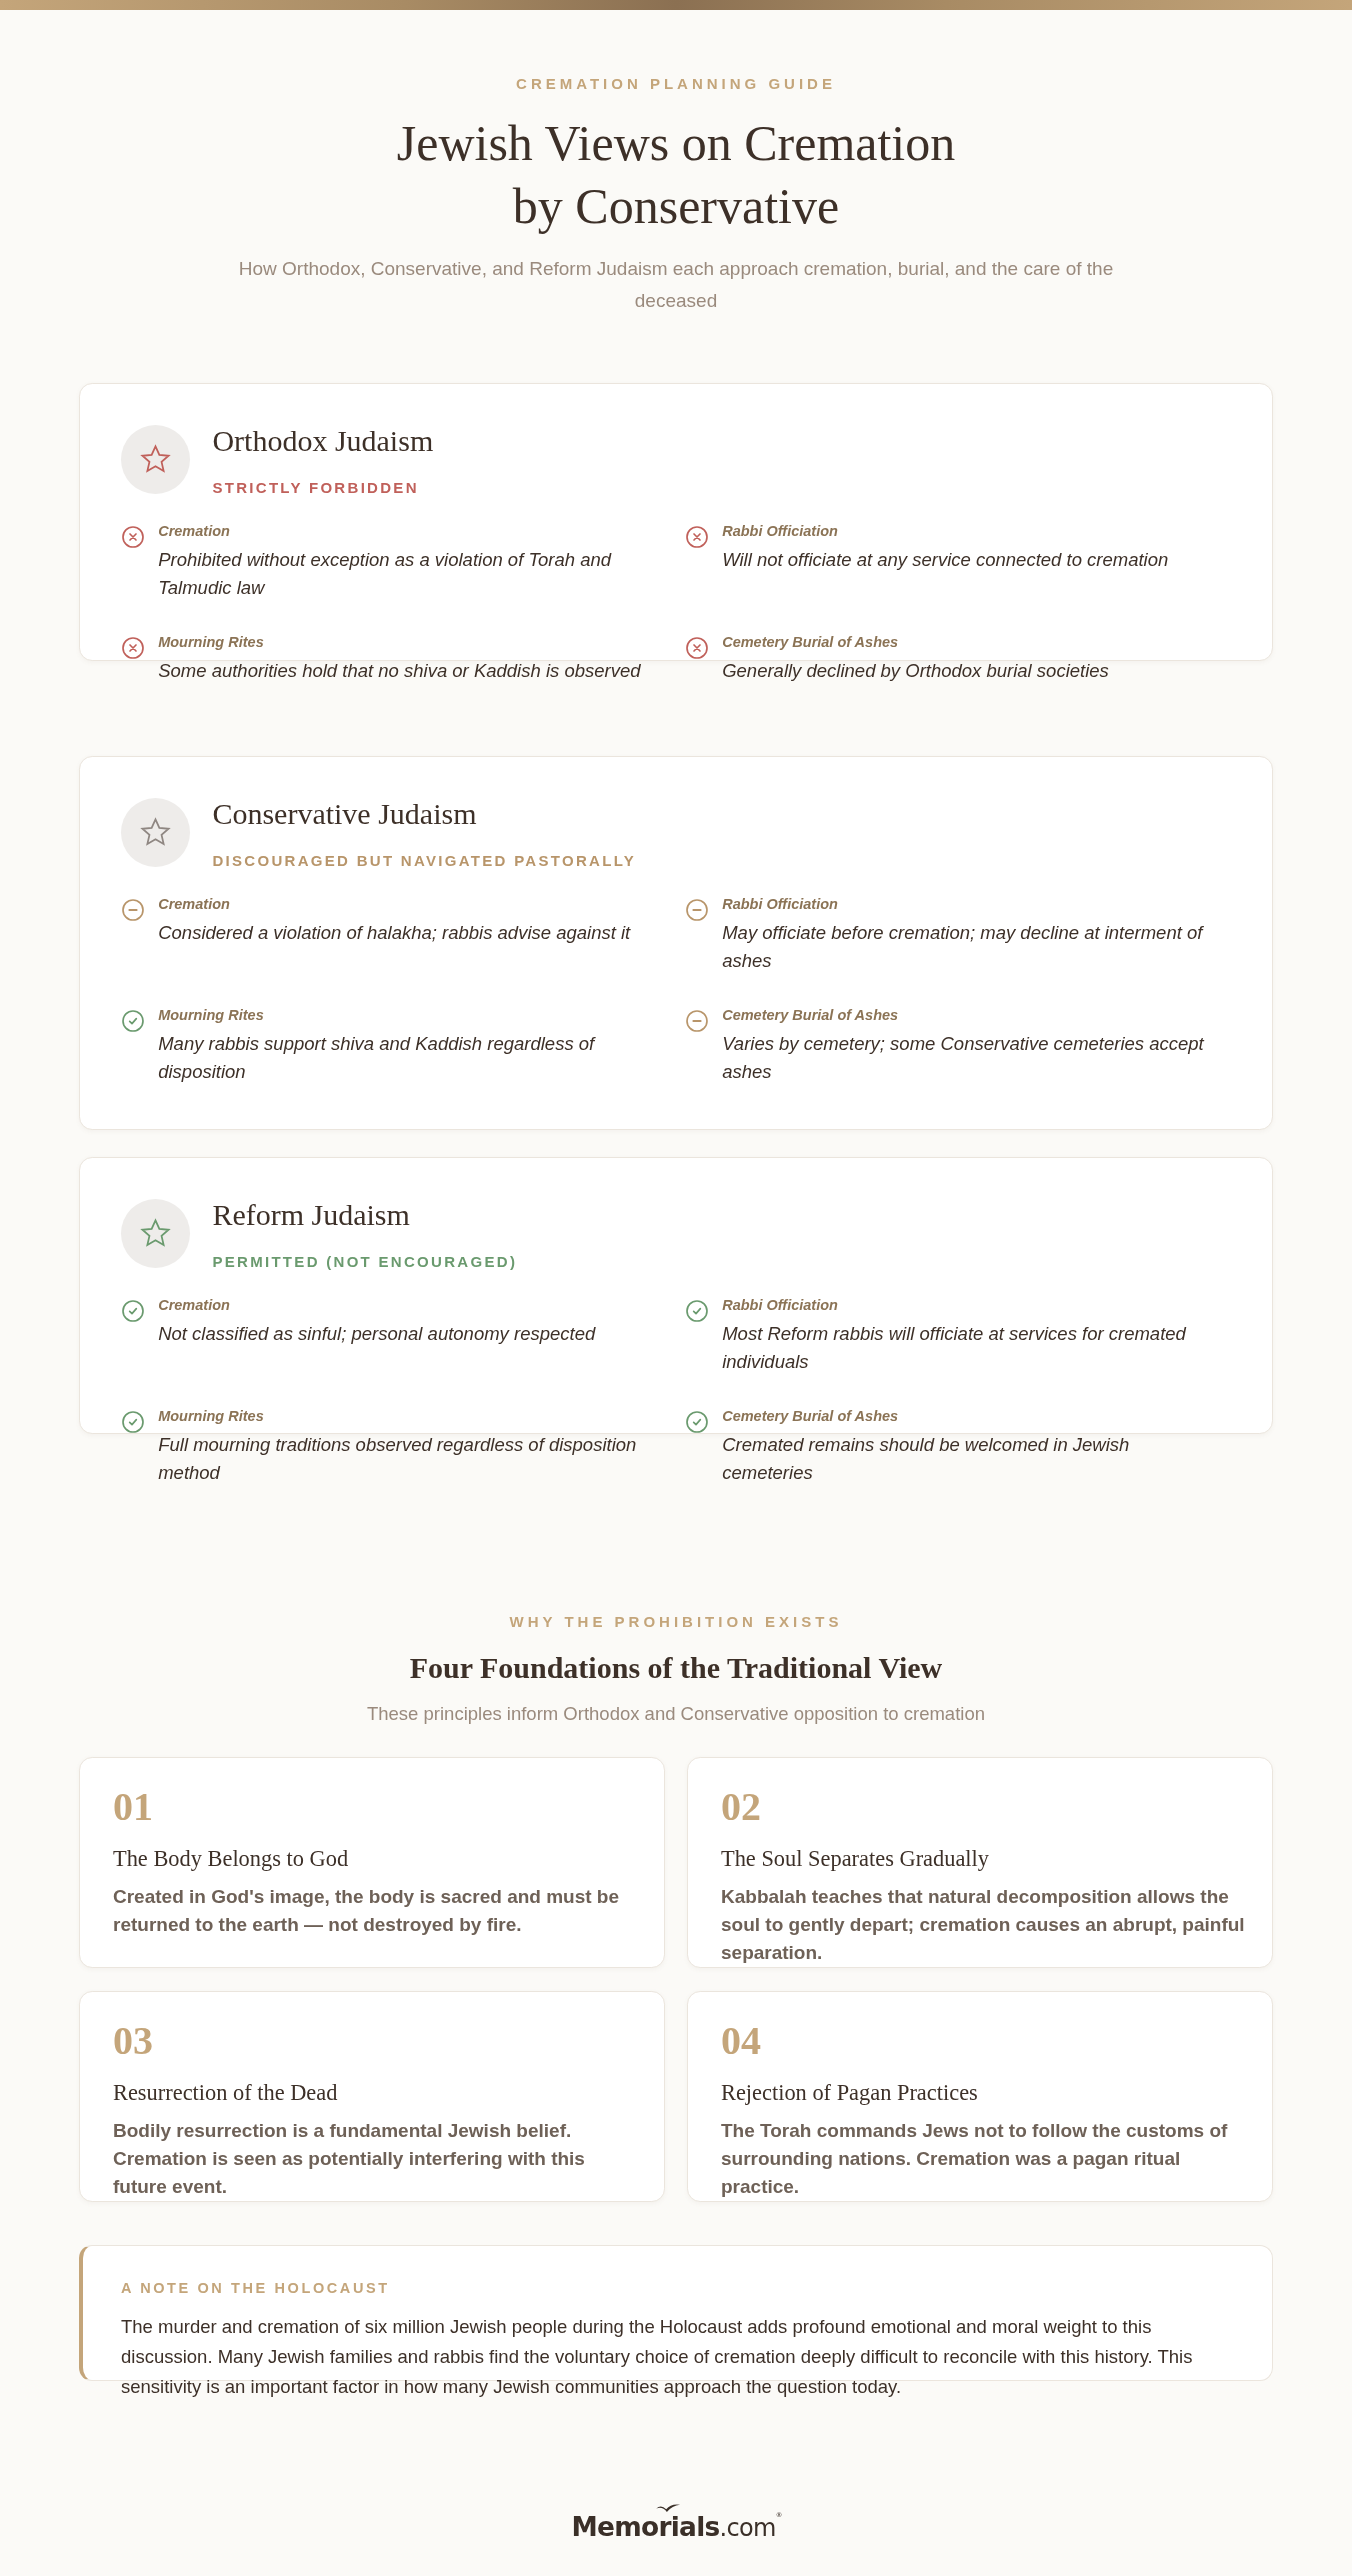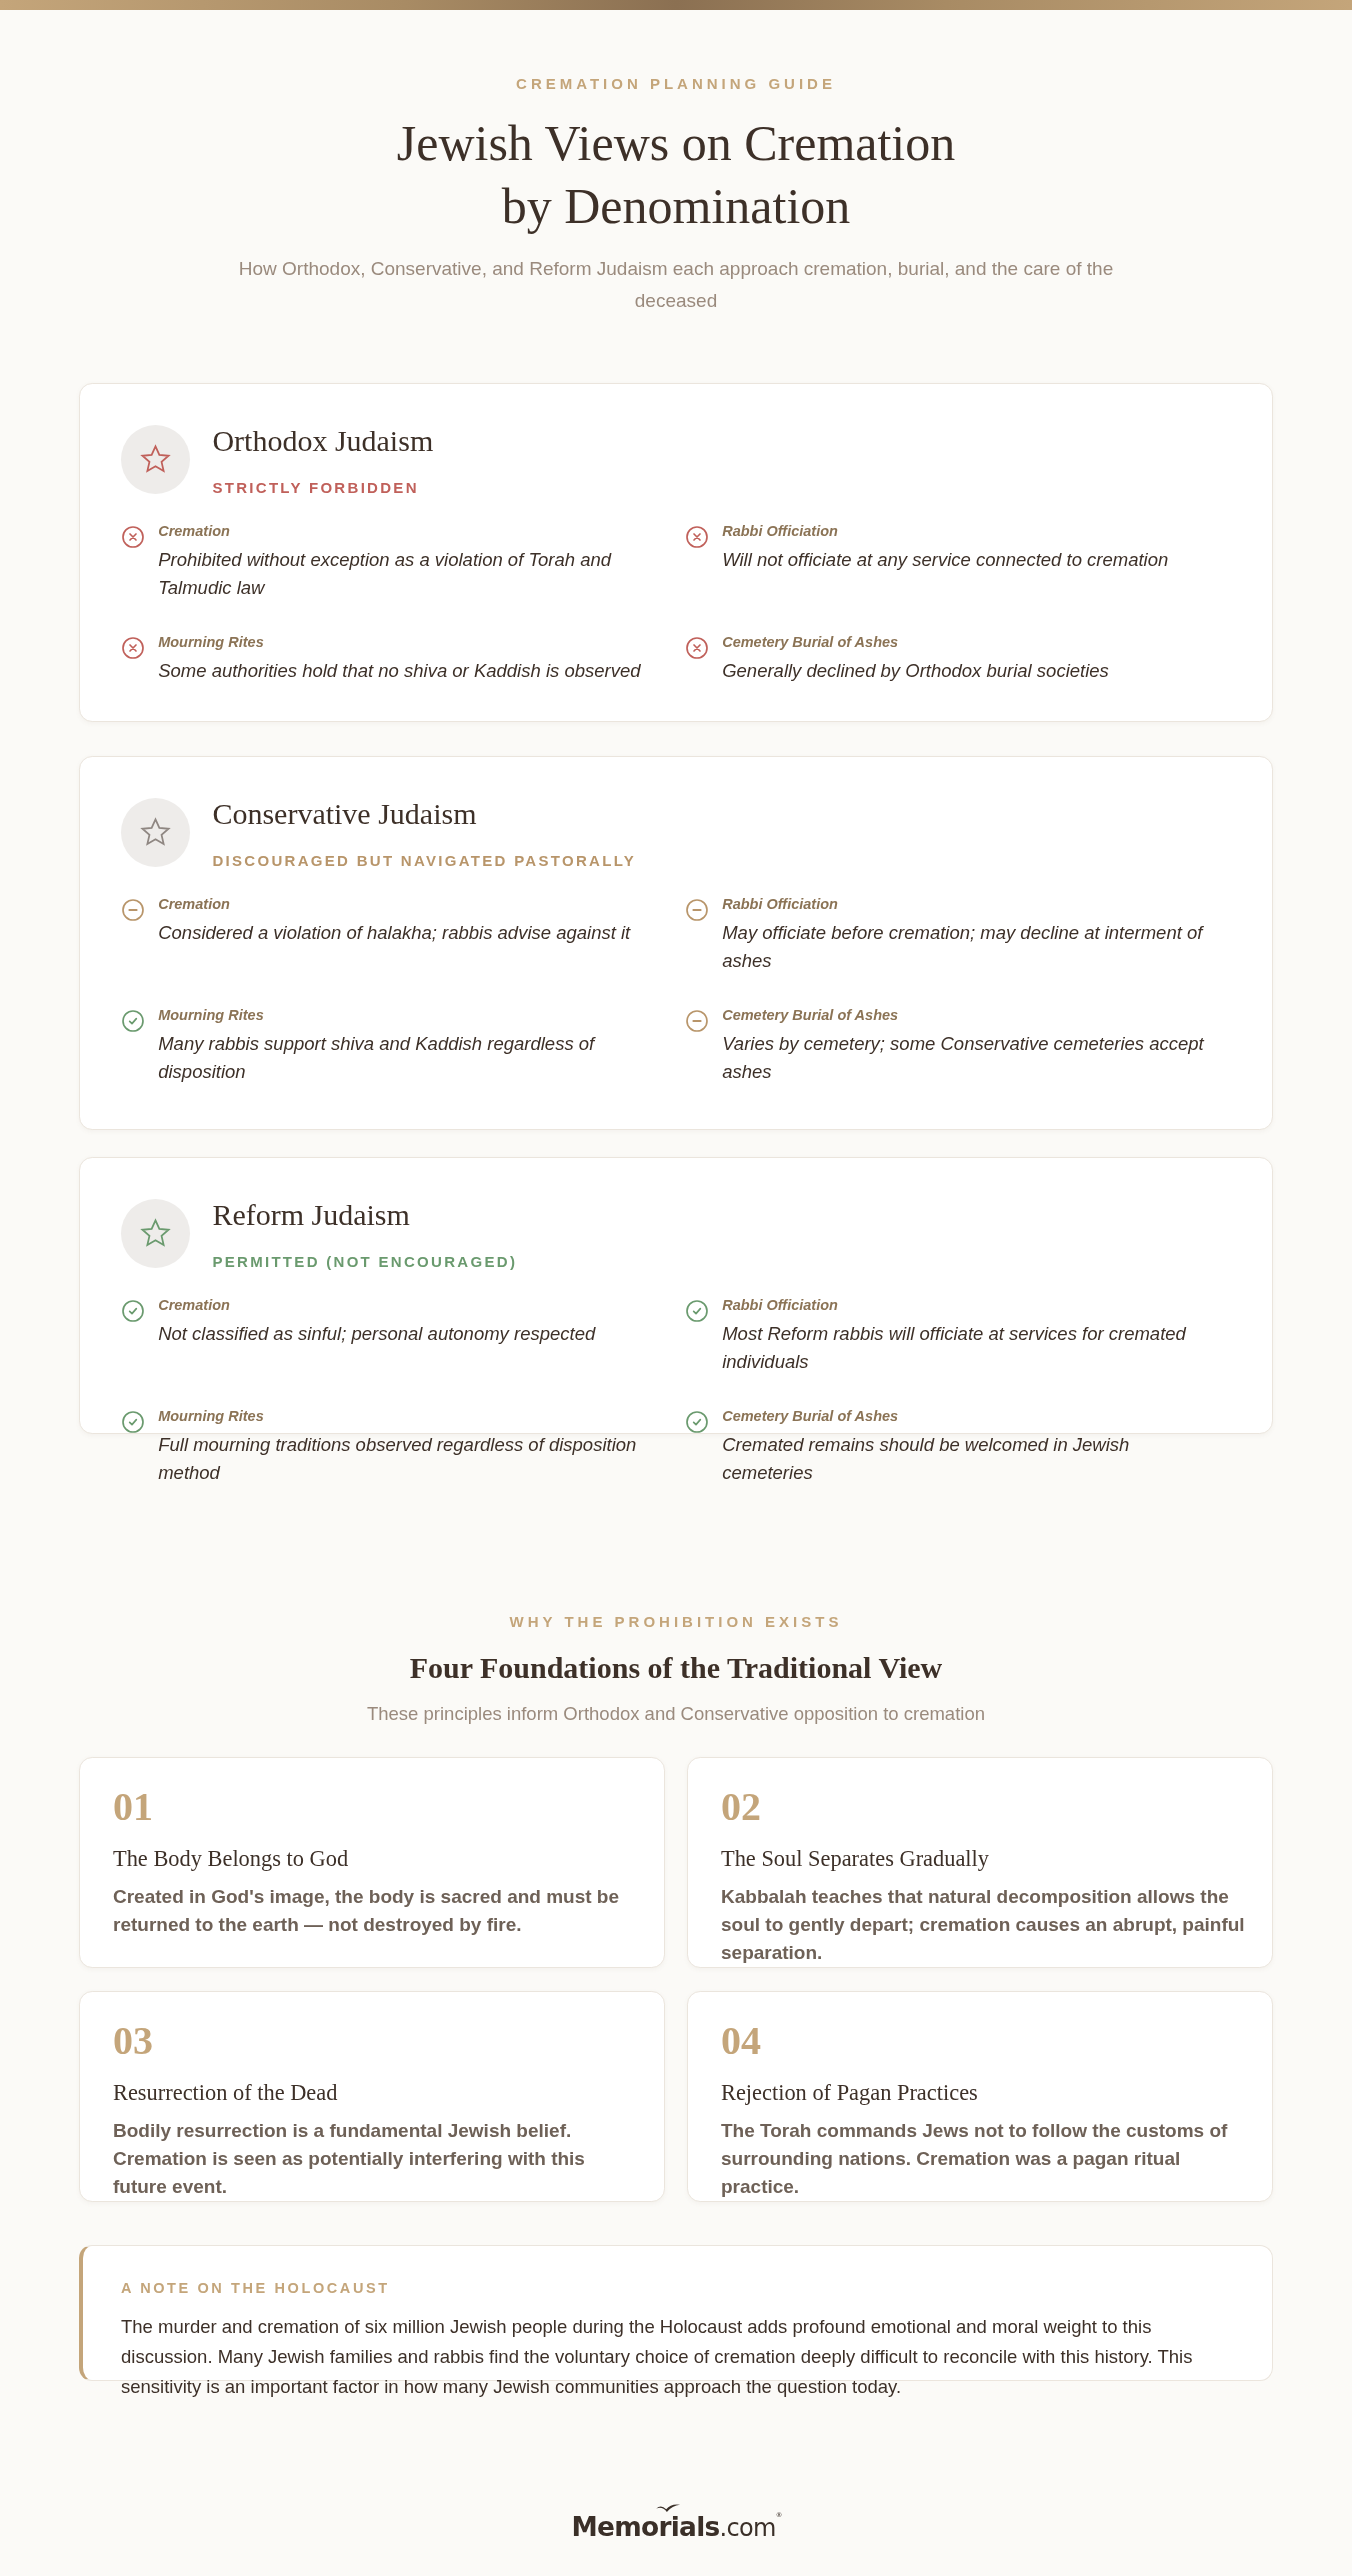"by Denomination" span { text: Denomination -> Conservative }
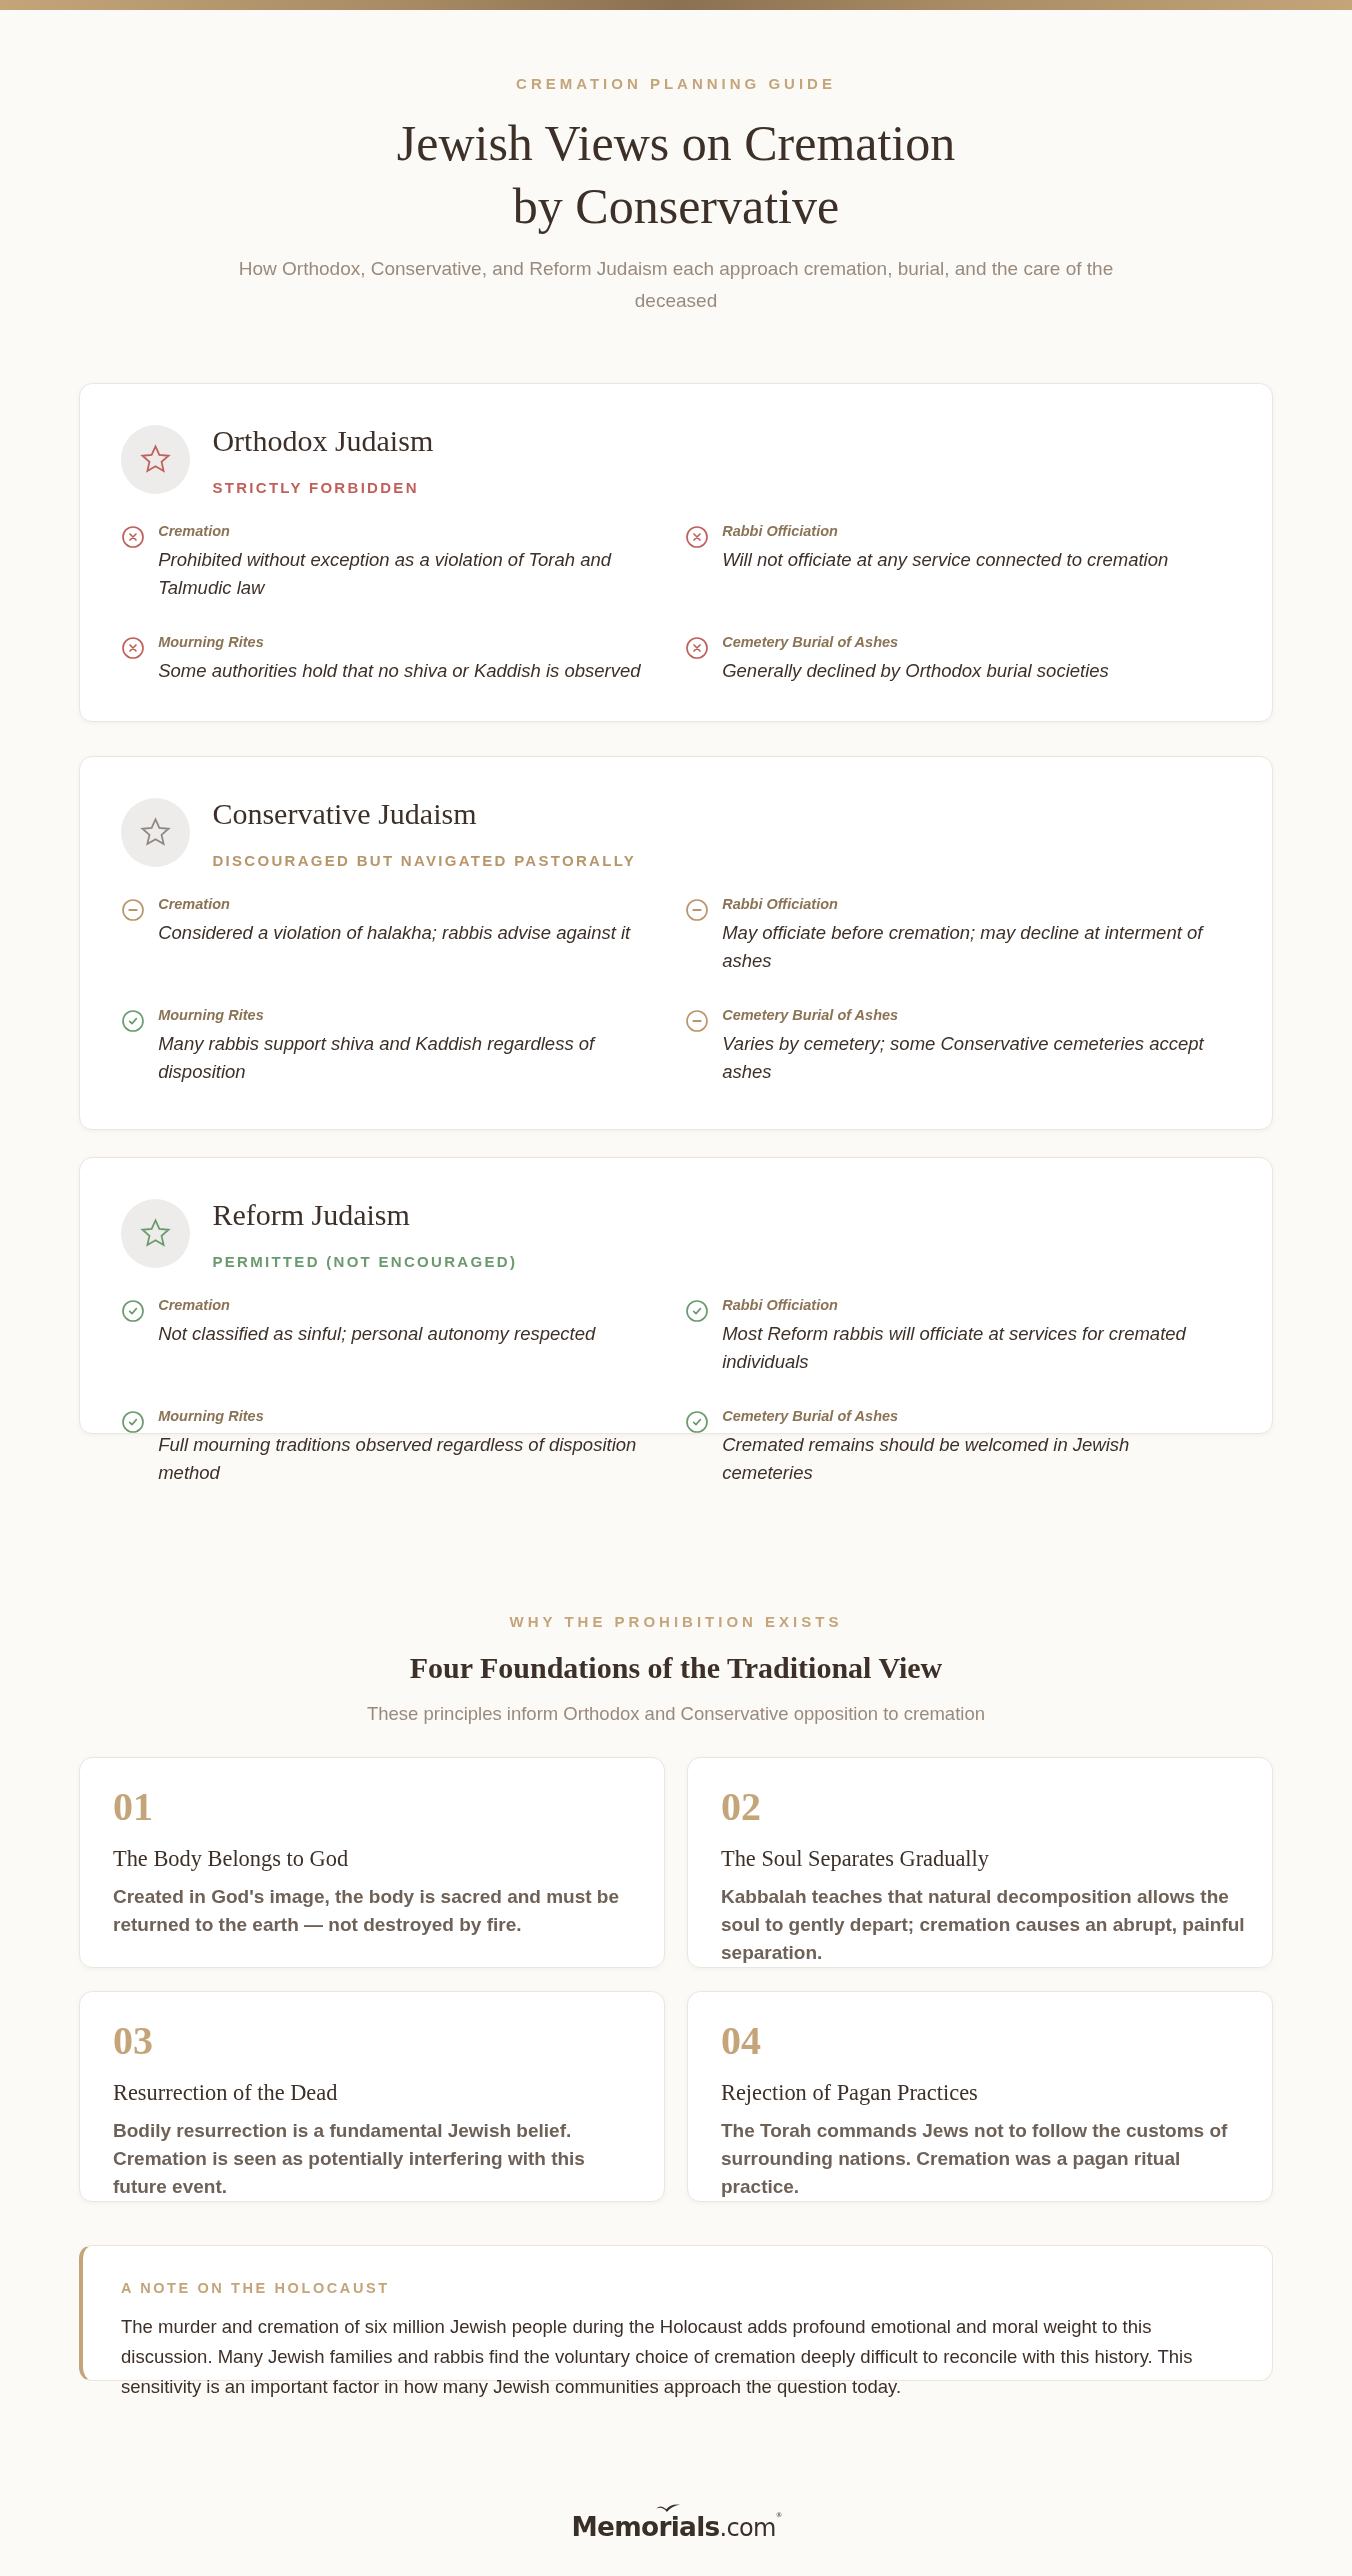"Orthodox Judaism" section.card { height: 339px -> 278px }
